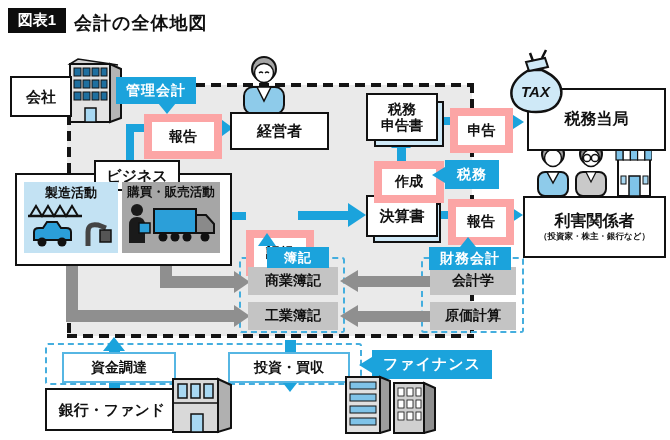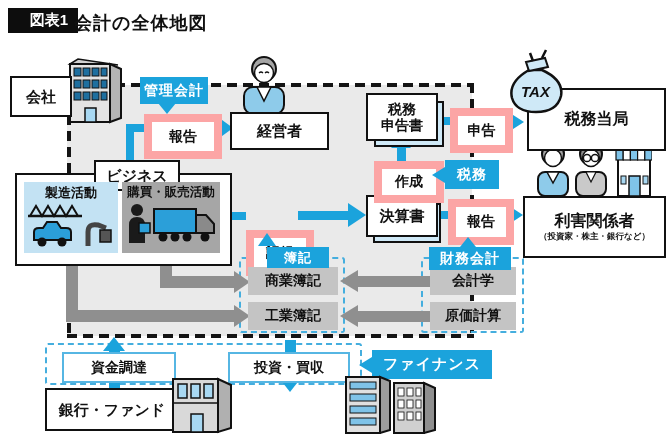"図表1" div.badge { padding-left: 12px -> none }
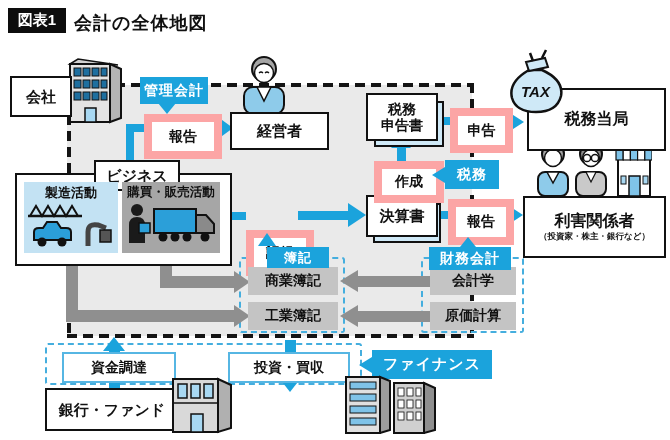"管理会計" div.tag { left: 140px -> 116px; width: 68px -> 80px }
